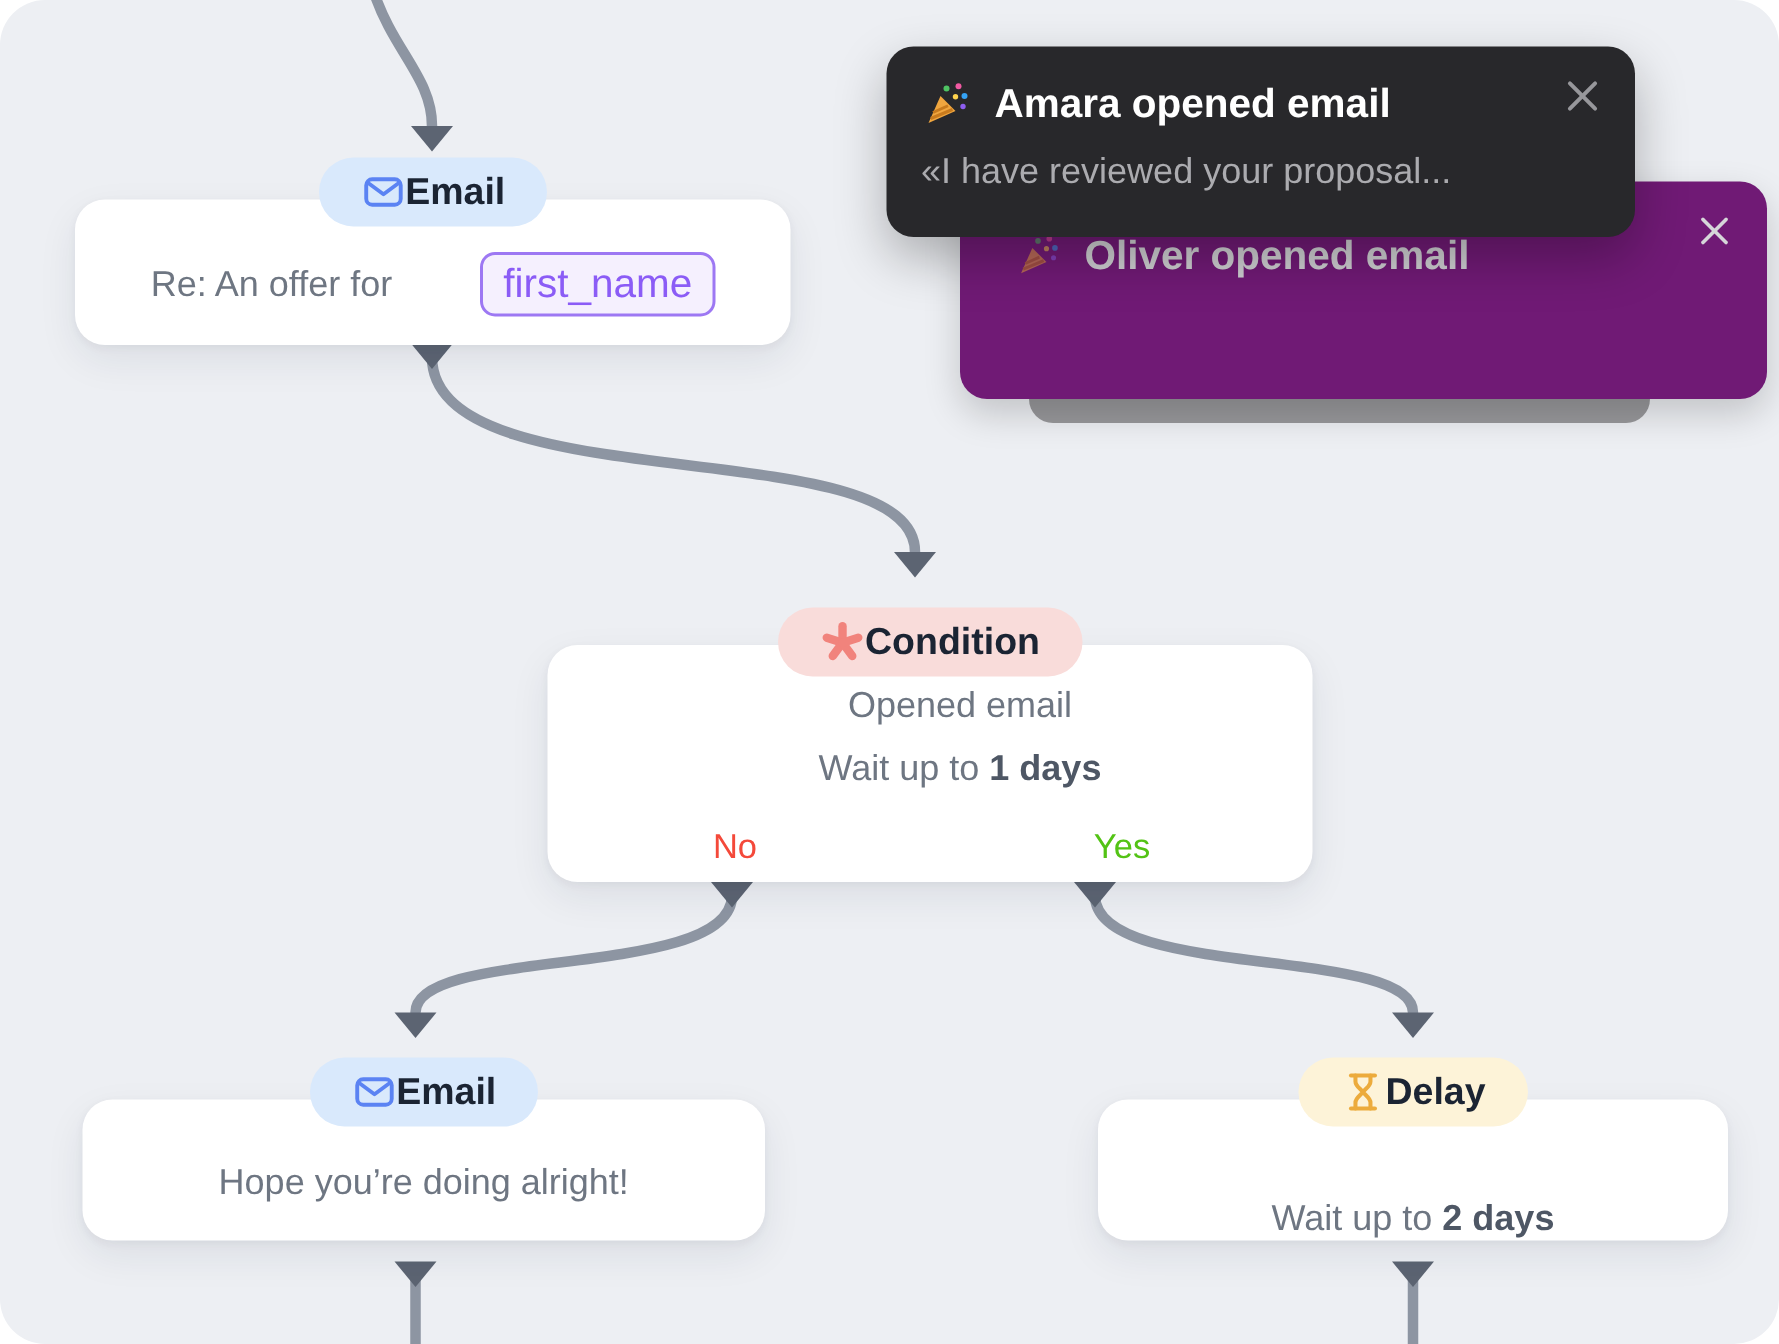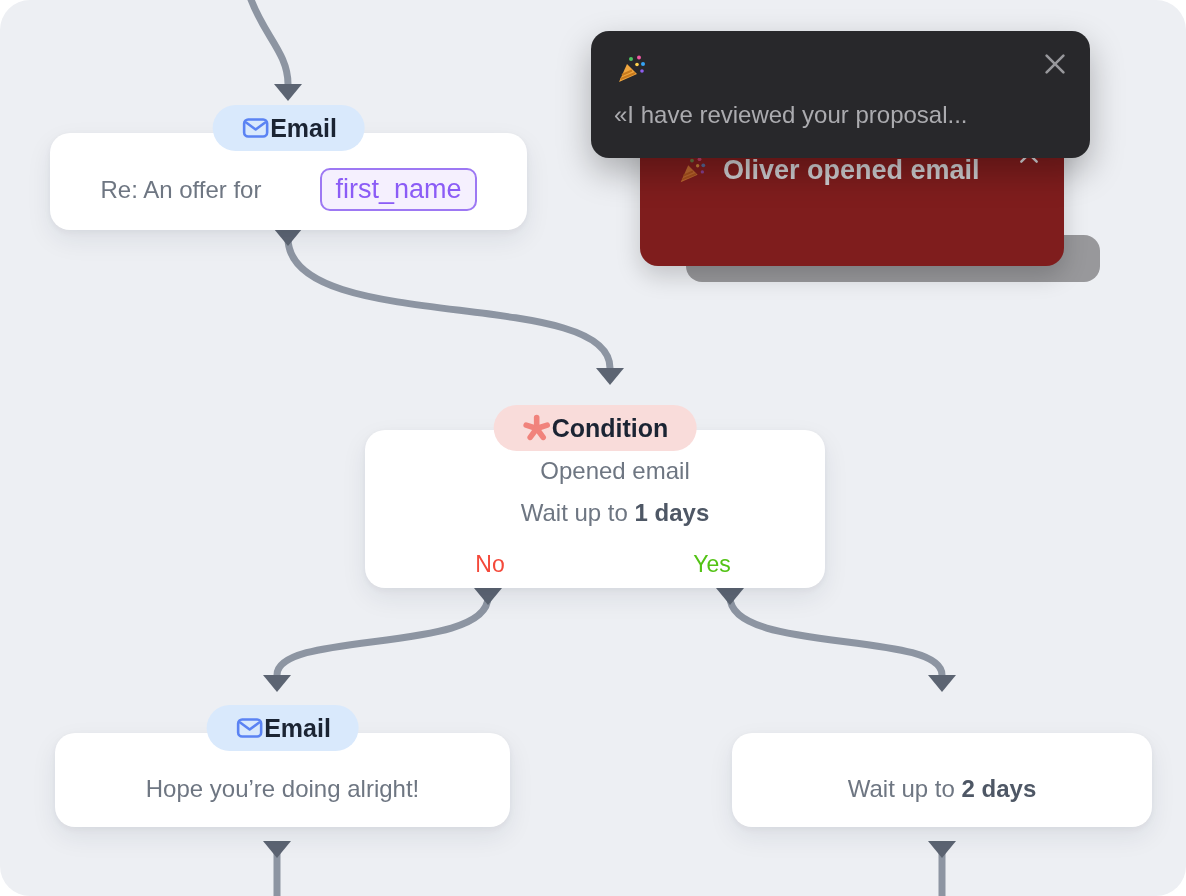"Amara opened email" span.toast-title { html: none -> <span>Amara opened email</span> }
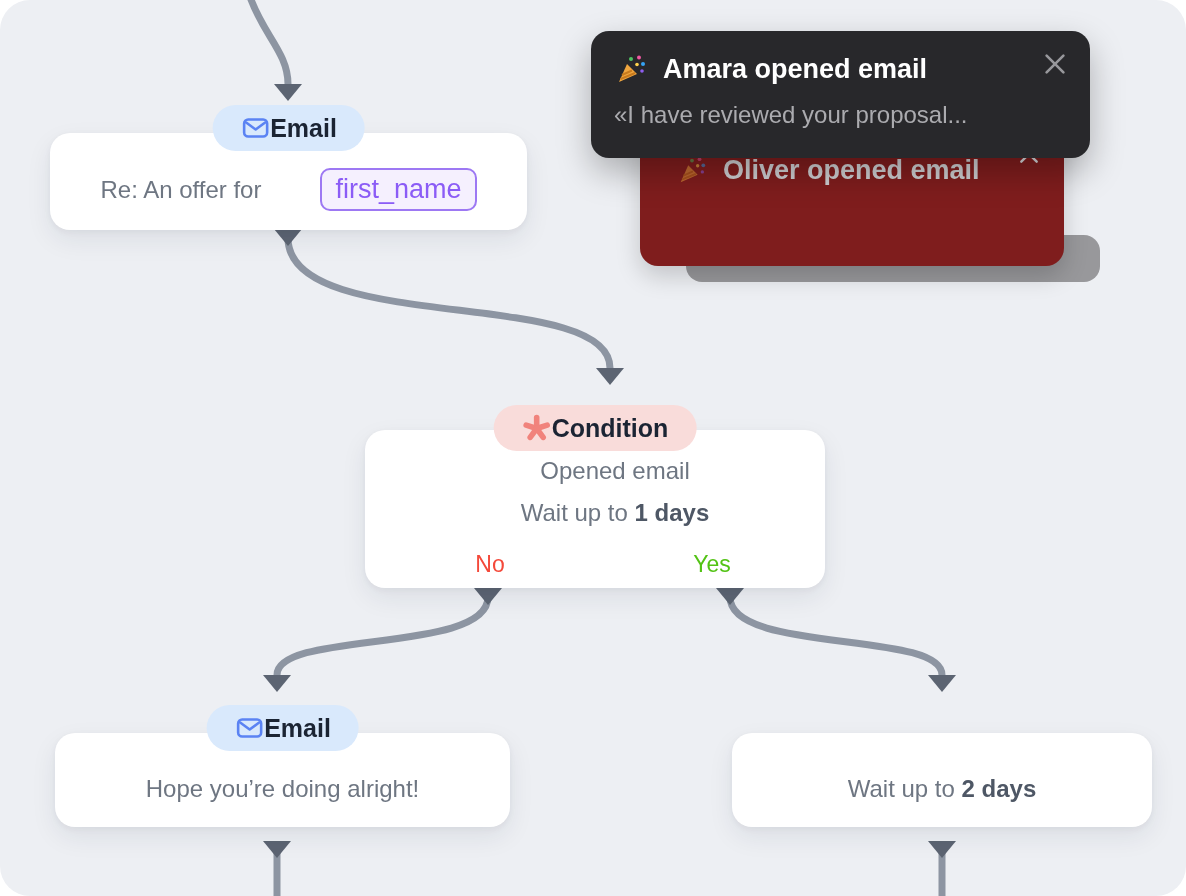"Oliver opened email" .toast-back { background: #7f1d1d -> #701a75; width: 424px -> 538px }
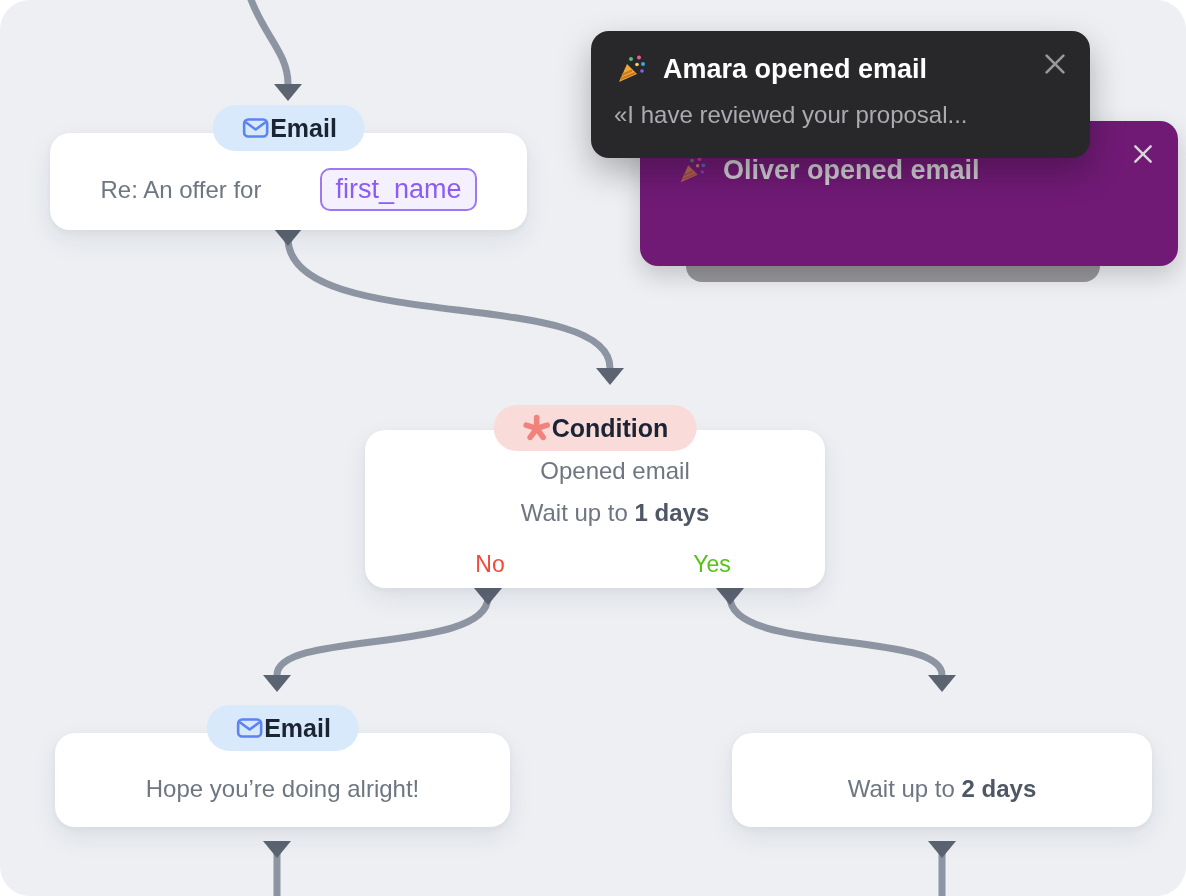"Condition" div.node { width: 460px -> 510px }
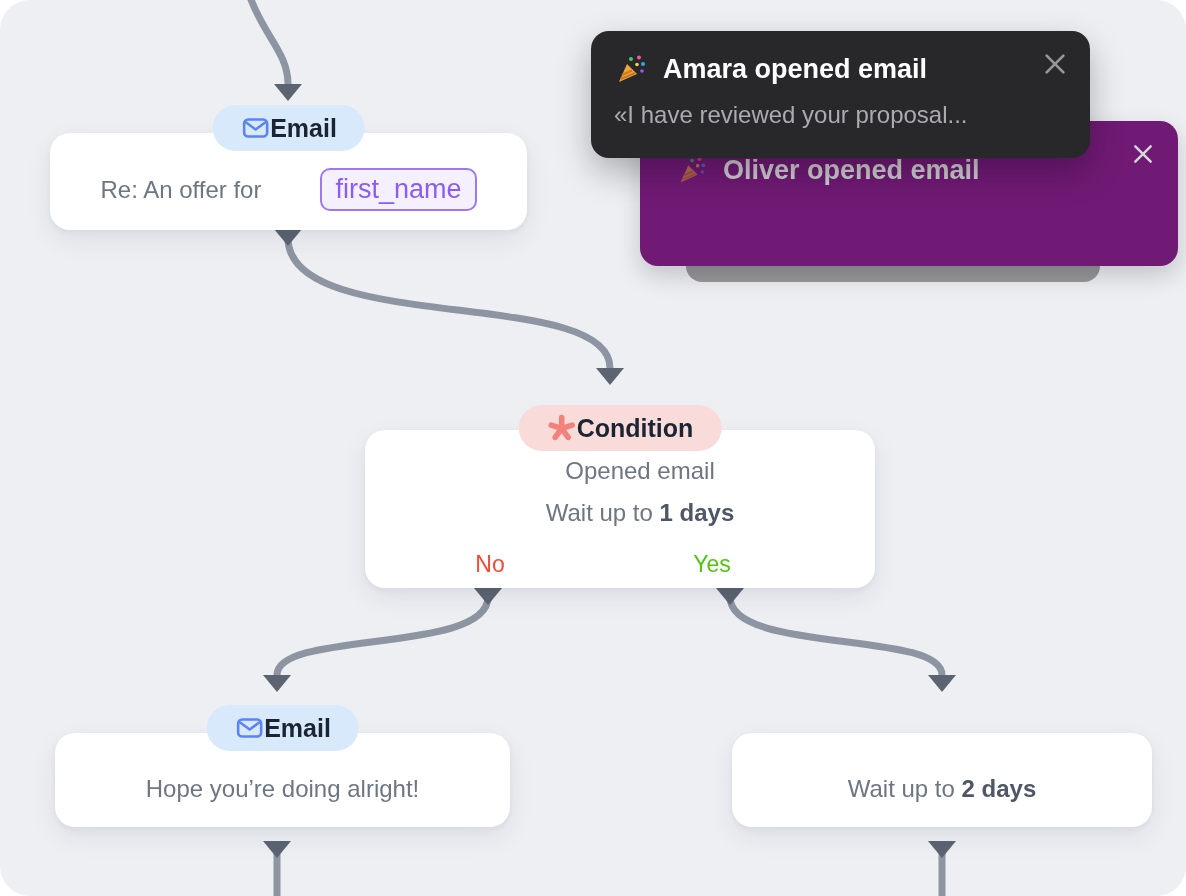"Yes" .branch-yes { left: 312px -> 348px }
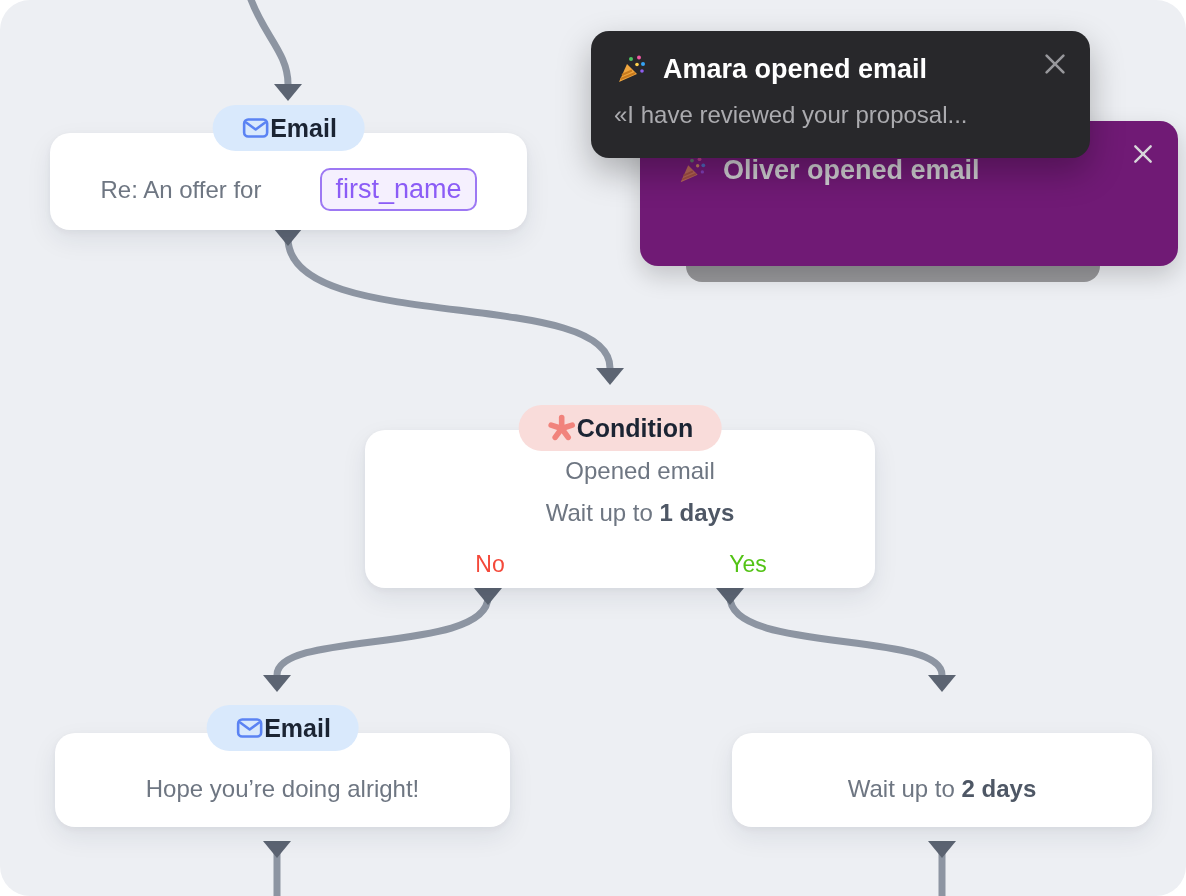"Delay" div.badge { html: none -> <div> <svg> <g> <path></path> <path></path> <path></path> <path></path> </g> </svg> <span>Delay</span> </div> }
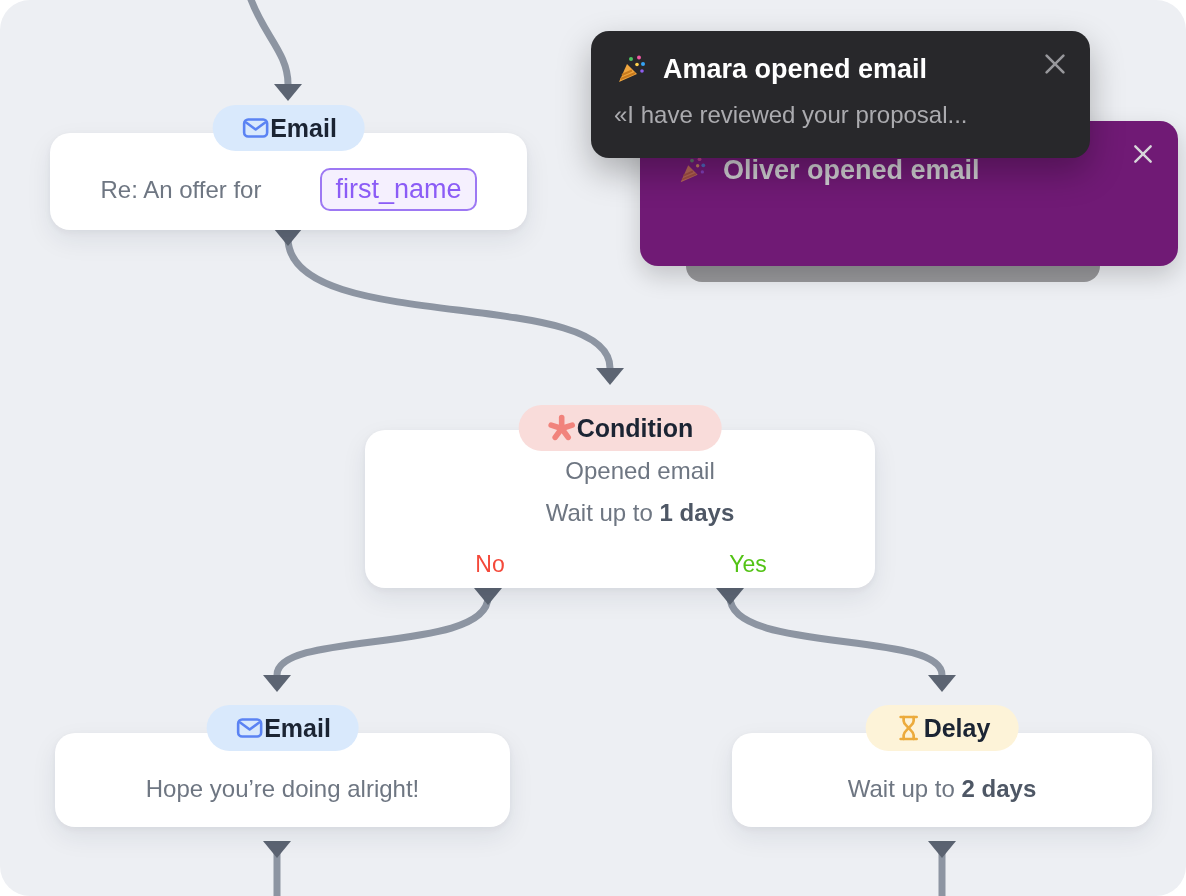"Wait up to 2 days" div.node-content { align-items: none -> flex-end }
